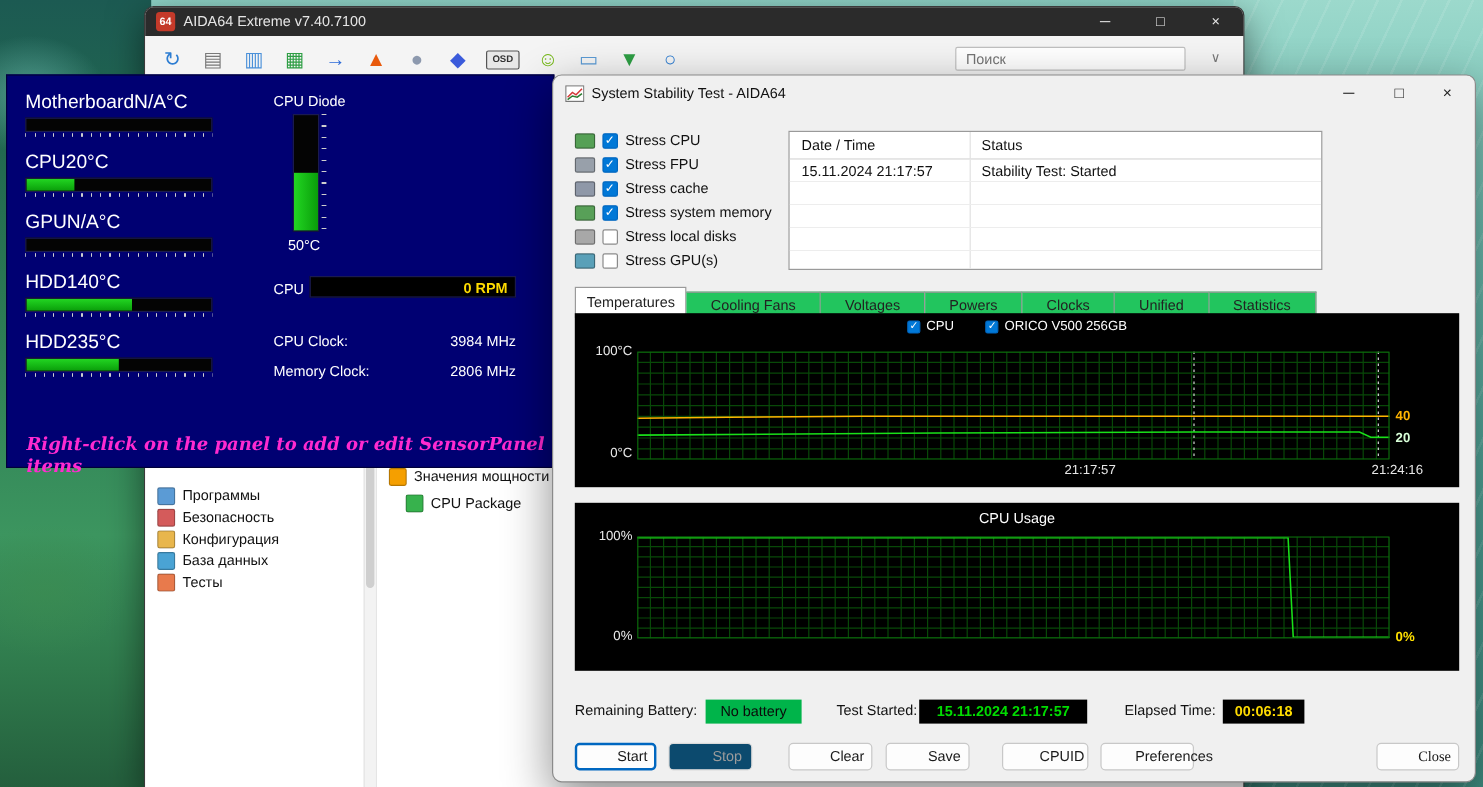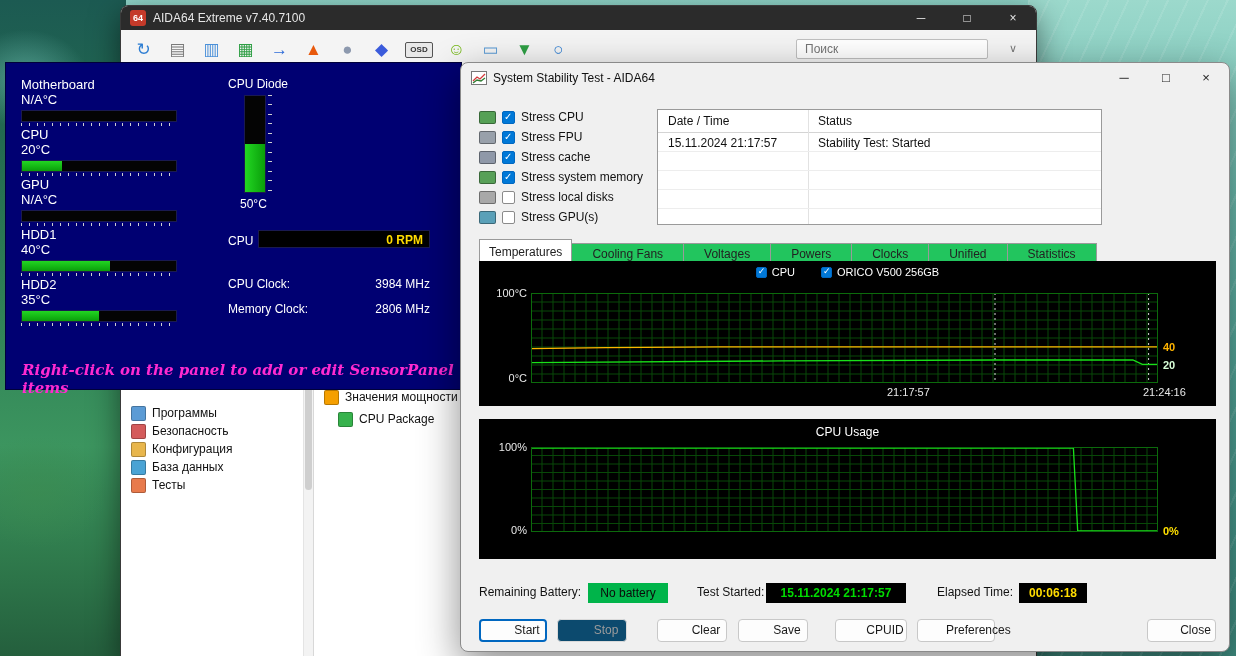"Motherboard" .g-row { flex-direction: column -> none; font-size: 13px -> 16px }
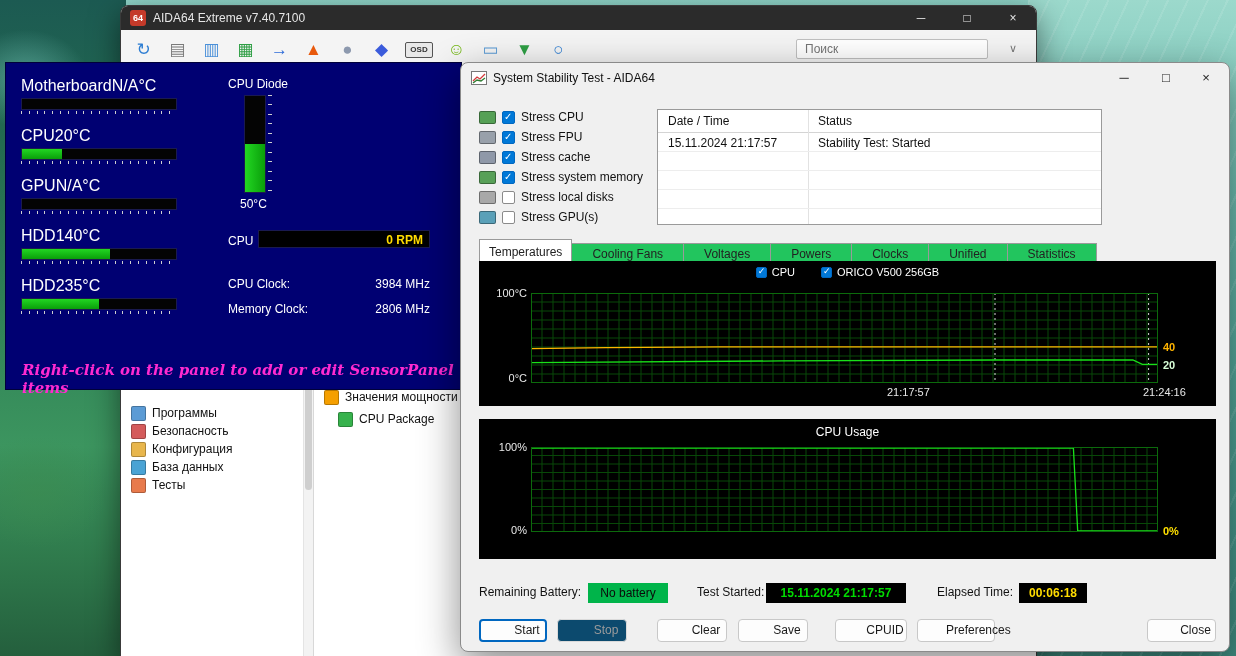"Close" #btn-close { font-family: none -> Liberation Serif, serif }
